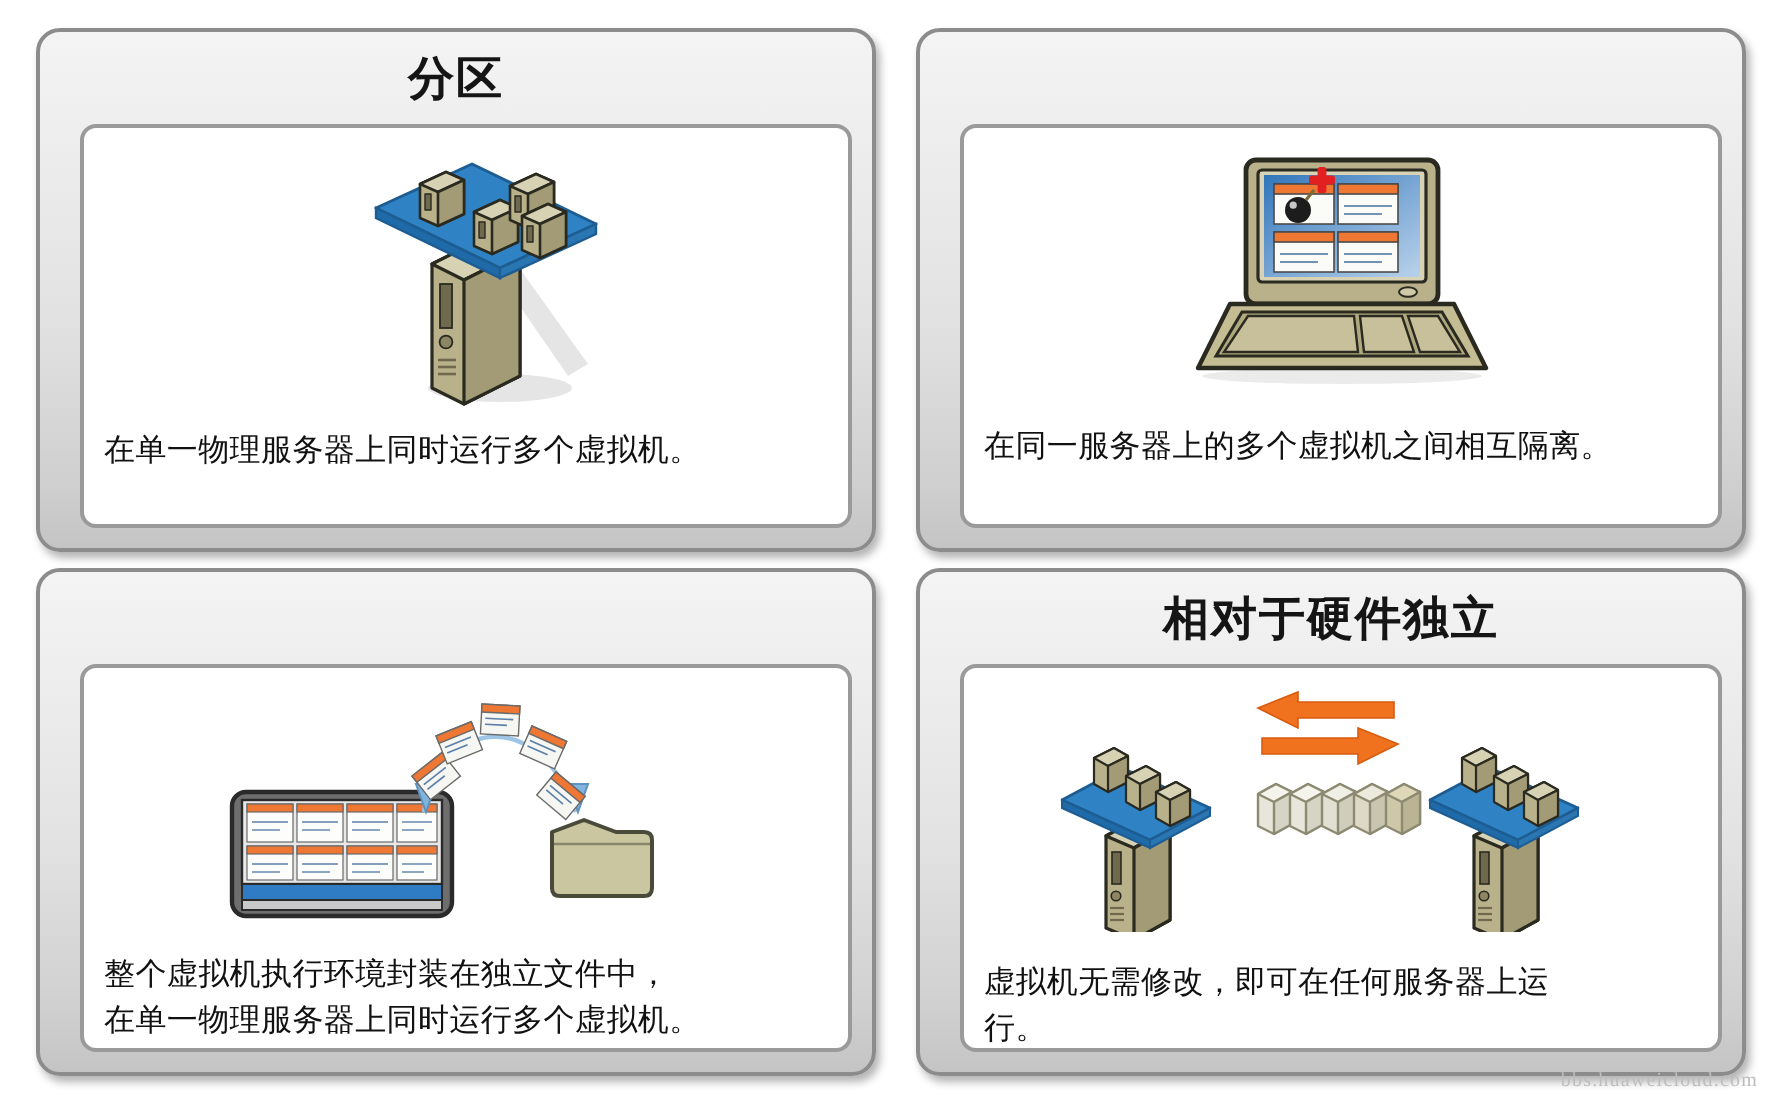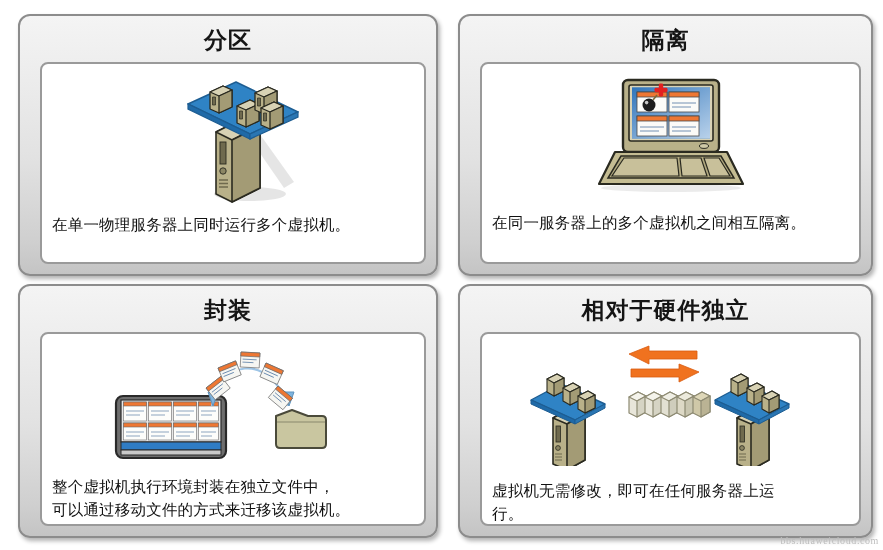"隔离" div.panel-title { html: <div>隔离</div> -> none }
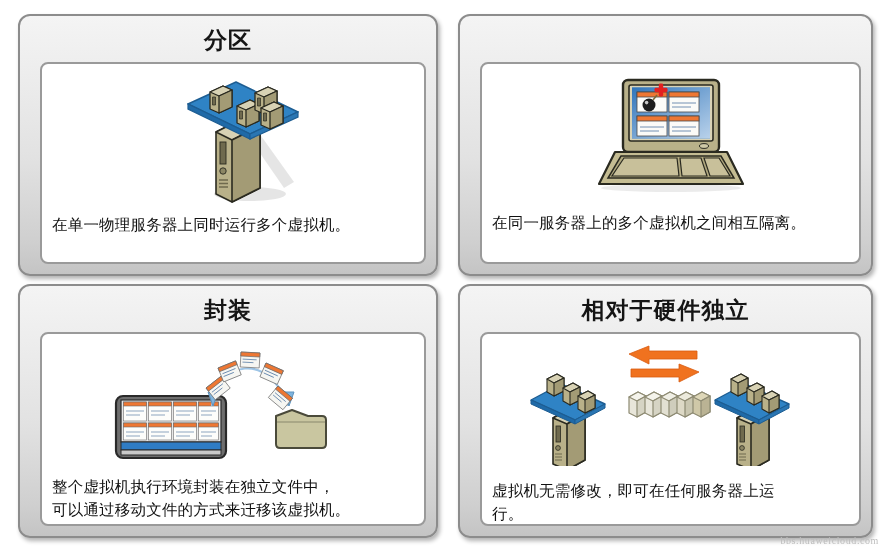"封装" div.panel-title { html: <div>封装</div> -> none }
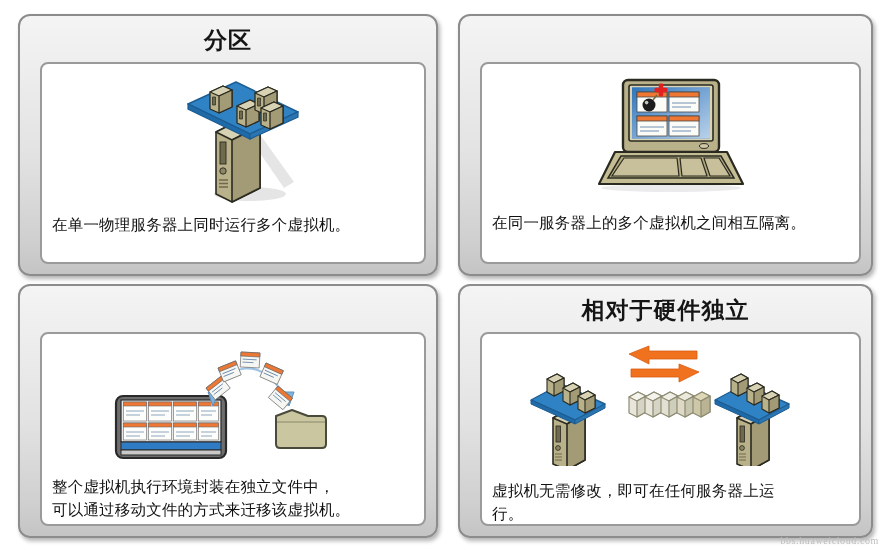"整个虚拟机执行环境封装在独立文件中，" div.caption { text: 可以通过移动文件的方式来迁移该 -> 在单一物理服务器上同时运行多个 }
